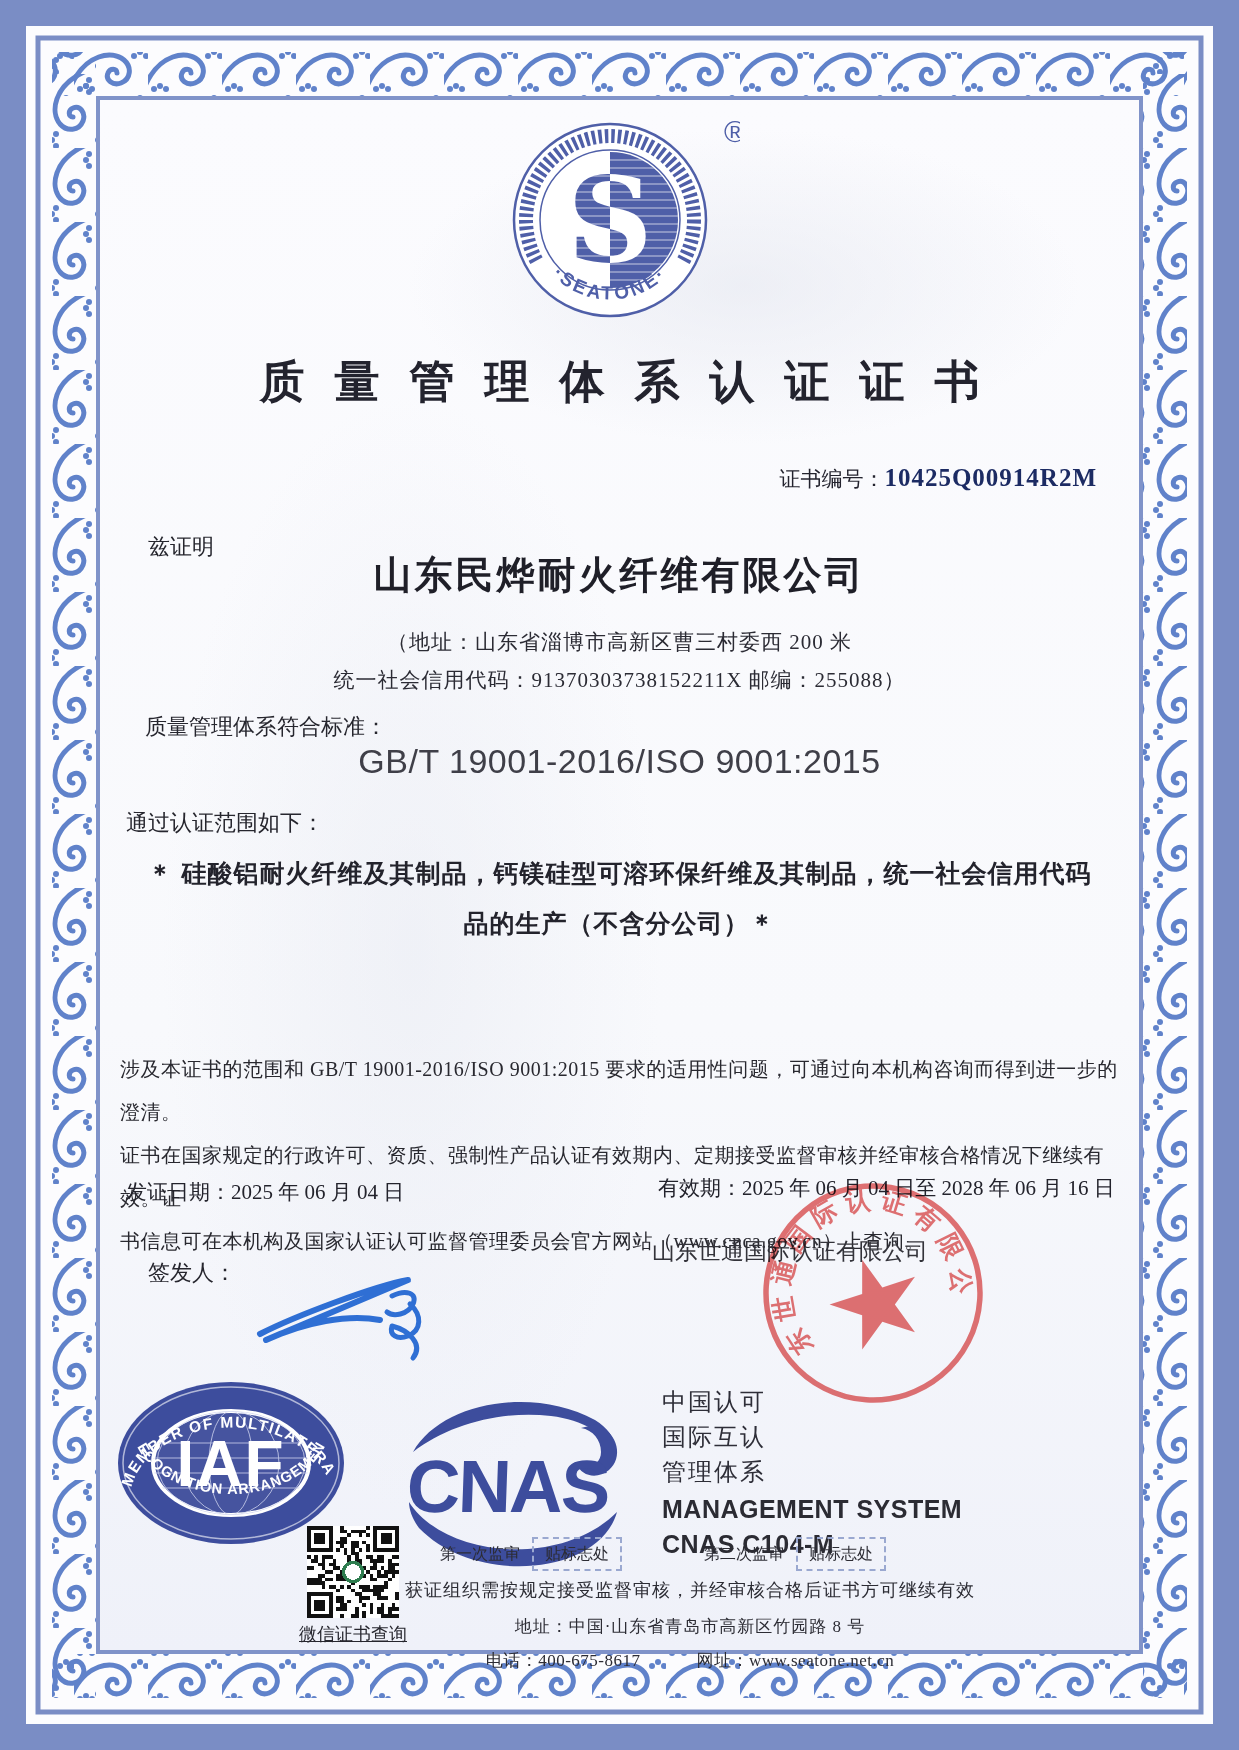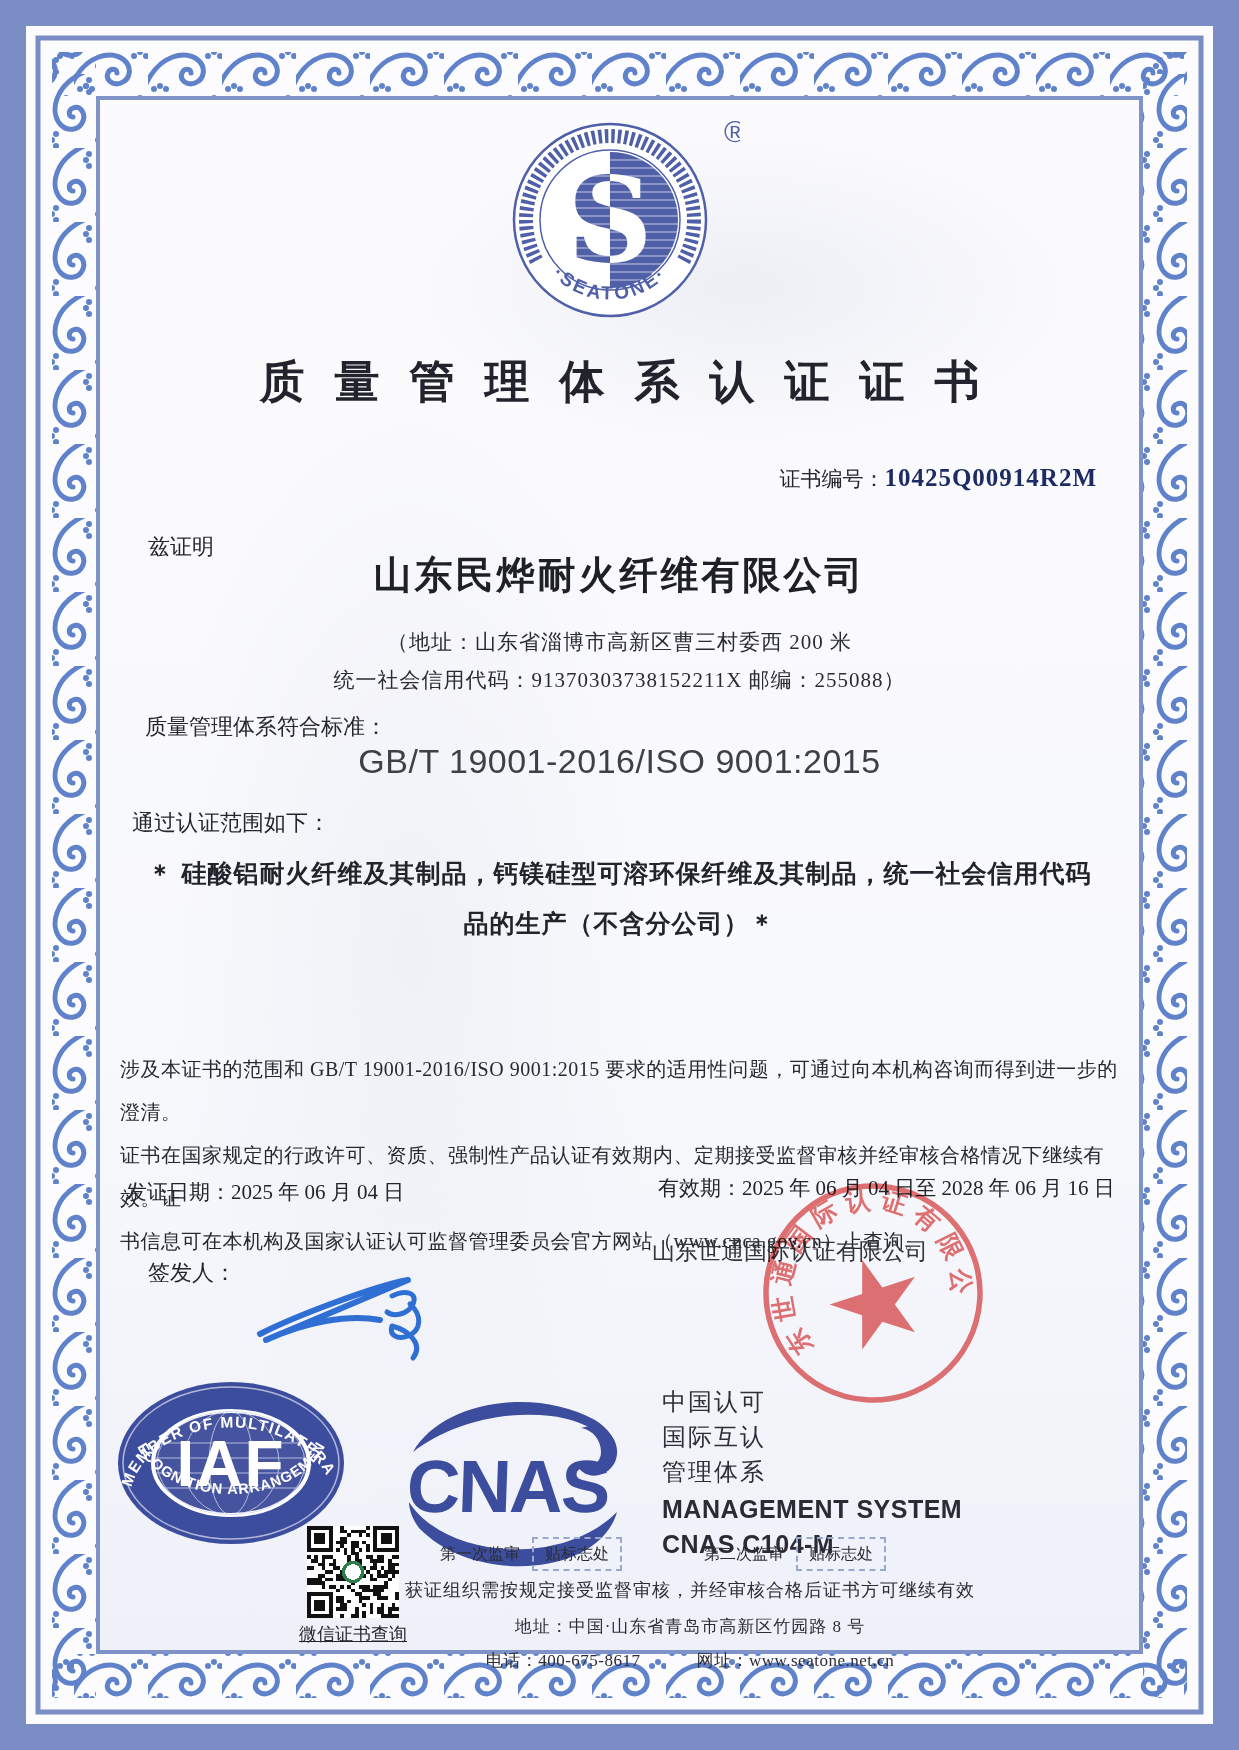"通过认证范围如下：" div.abs { left: 32px -> 26px }
